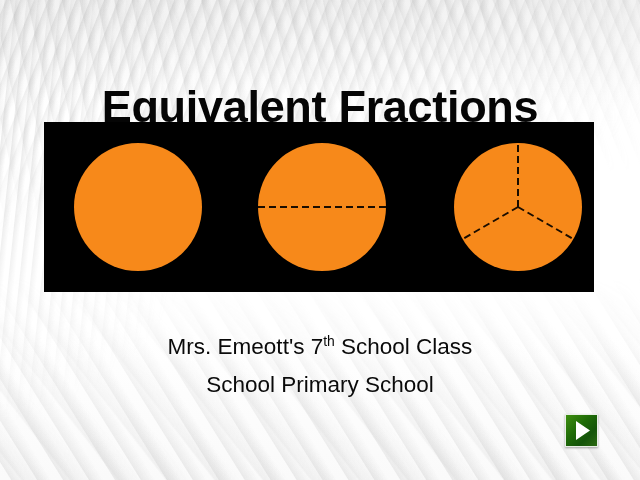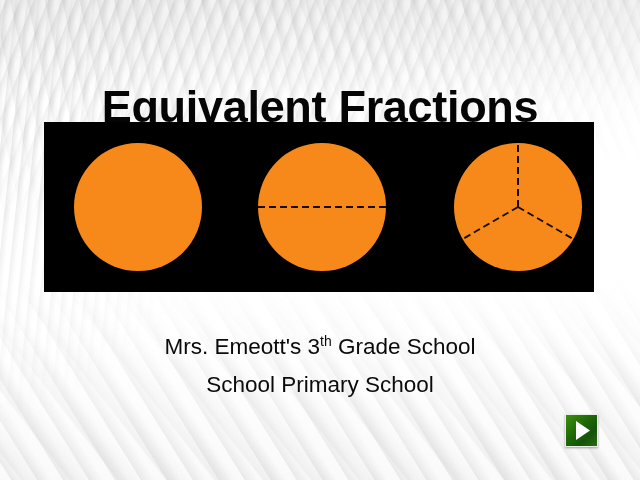"Mrs. Emeott's 3" span { text: 3 -> 7 }
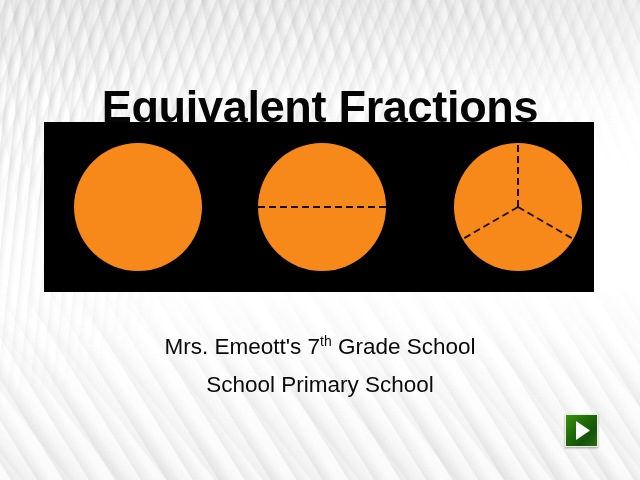"Grade School" span { text: Grade School -> School Class }
